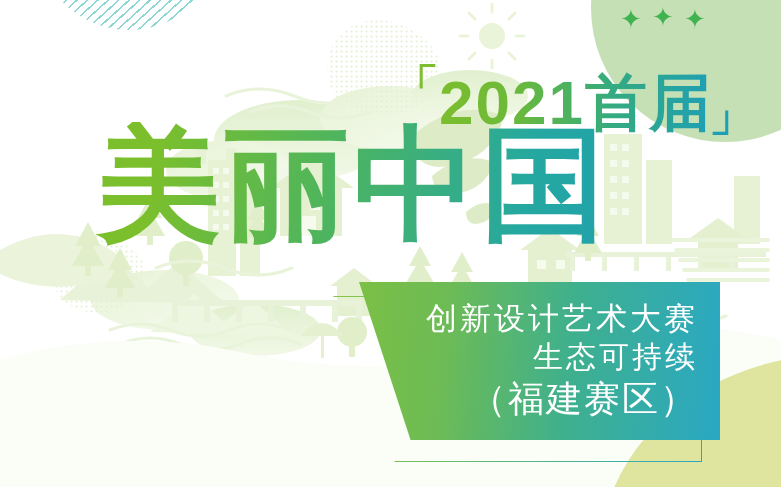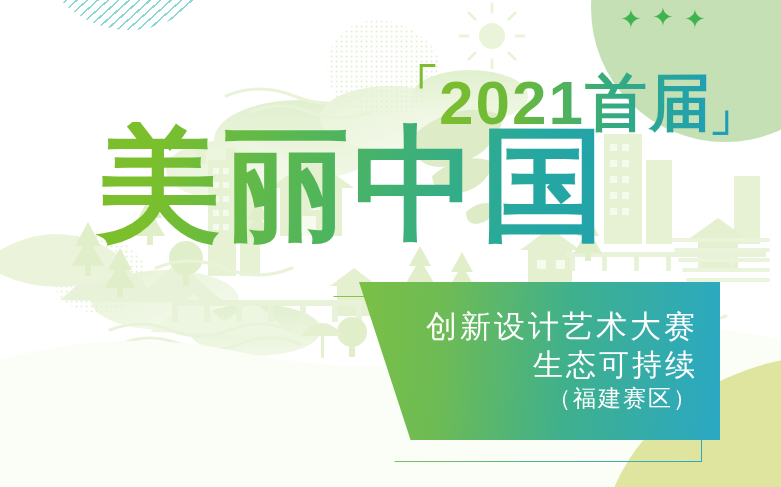"（福建赛区）" .banner-line.l3 { font-size: 23px -> 36px }
